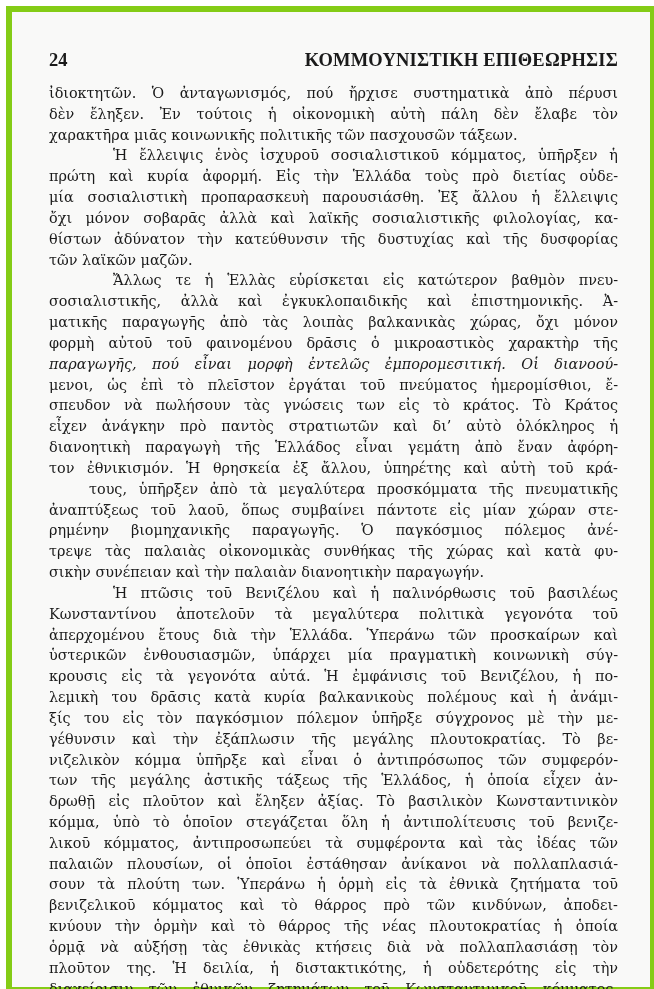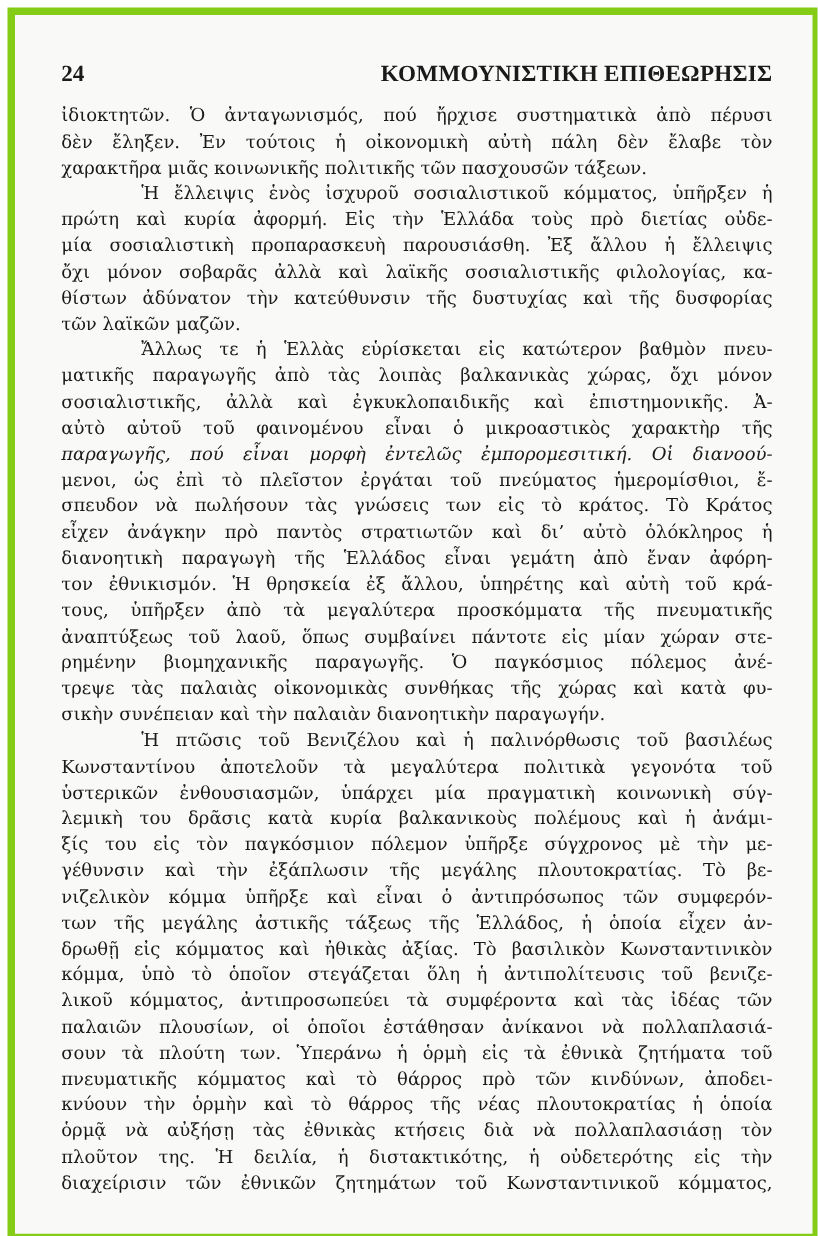"ματικῆς παραγωγῆς ἀπὸ τὰς λοιπὰς" div.line { order: before "σοσιαλιστικῆς, ἀλλὰ καὶ ἐγκυκλοπαιδικῆς" -> after "σοσιαλιστικῆς, ἀλλὰ καὶ ἐγκυκλοπαιδικῆς" }
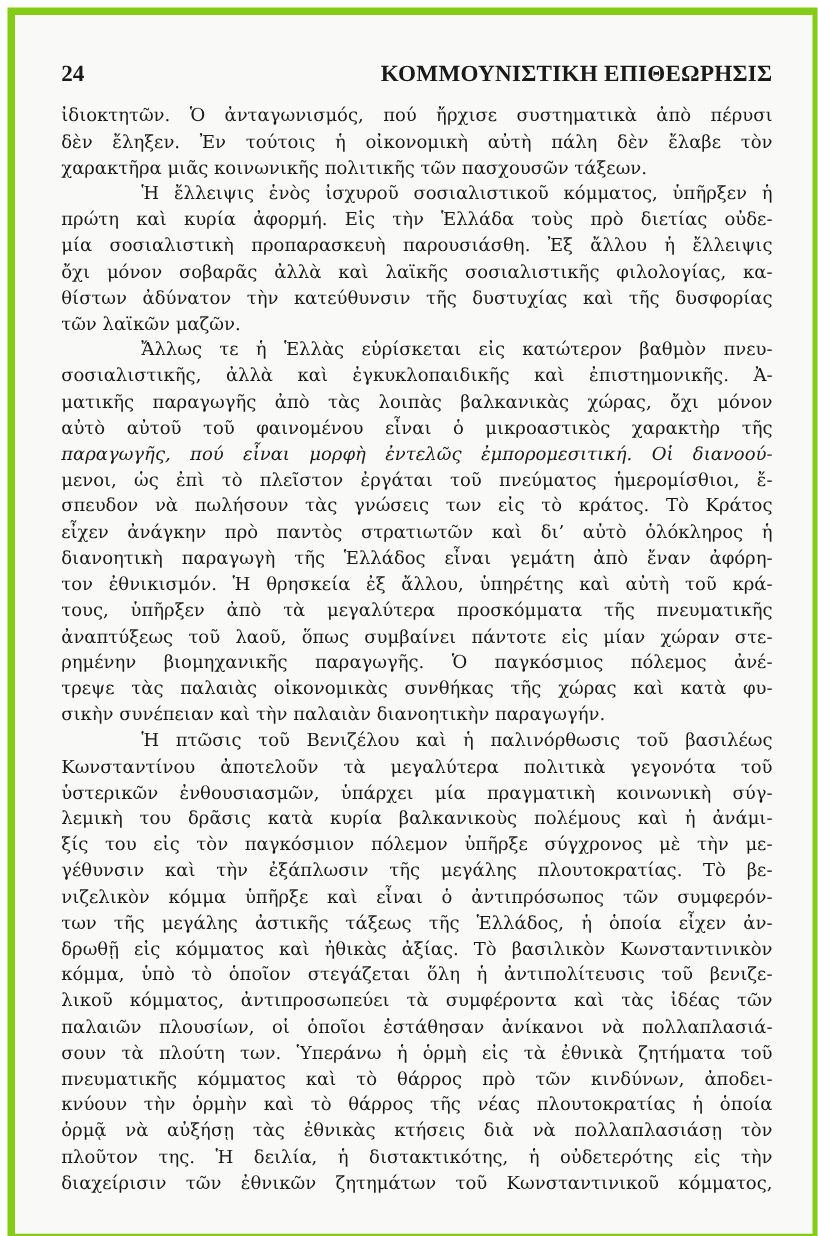"αὐτὸ αὐτοῦ τοῦ φαινομένου εἶναι" span { text: αὐτὸ αὐτοῦ τοῦ φαινομένου εἶναι -> φορμὴ αὐτοῦ τοῦ φαινομένου δρᾶσις }
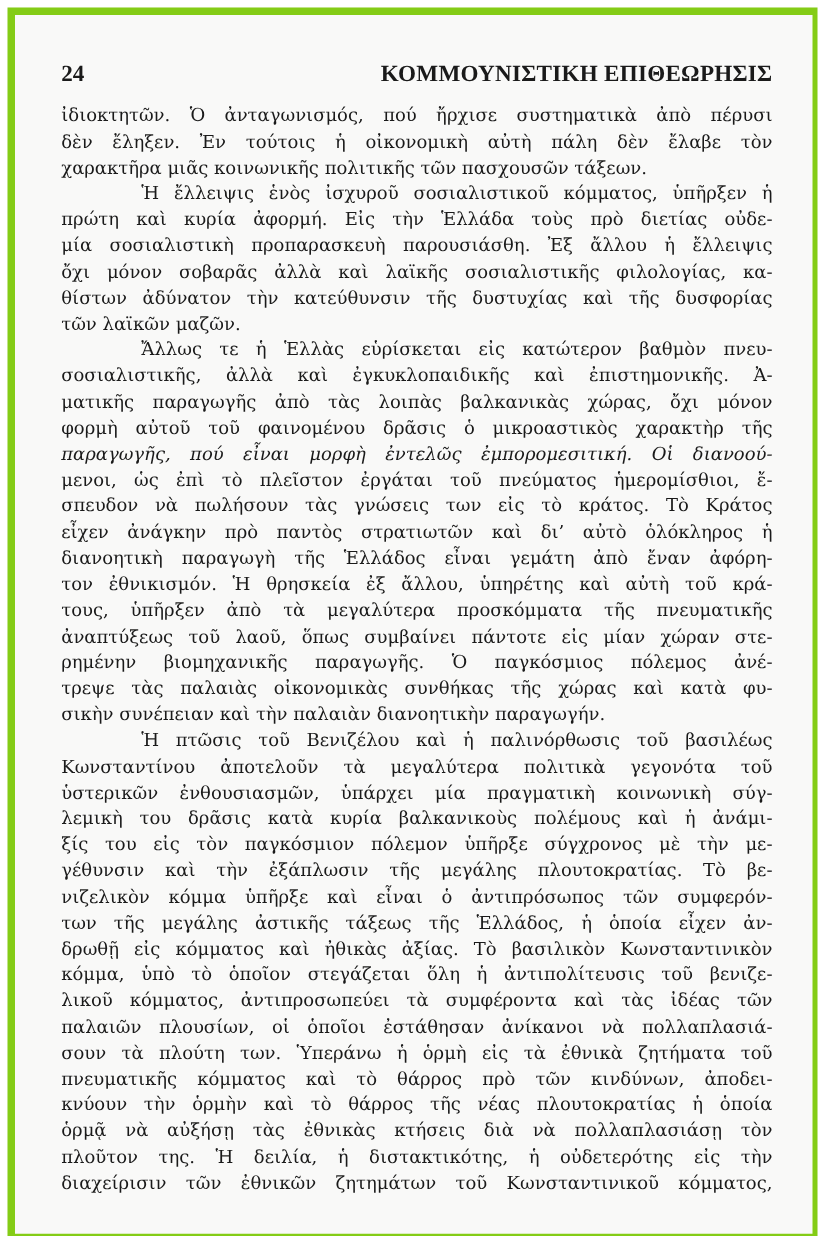"τους, ὑπῆρξεν ἀπὸ τὰ μεγαλύτερα" span { margin-left: none -> 40px }
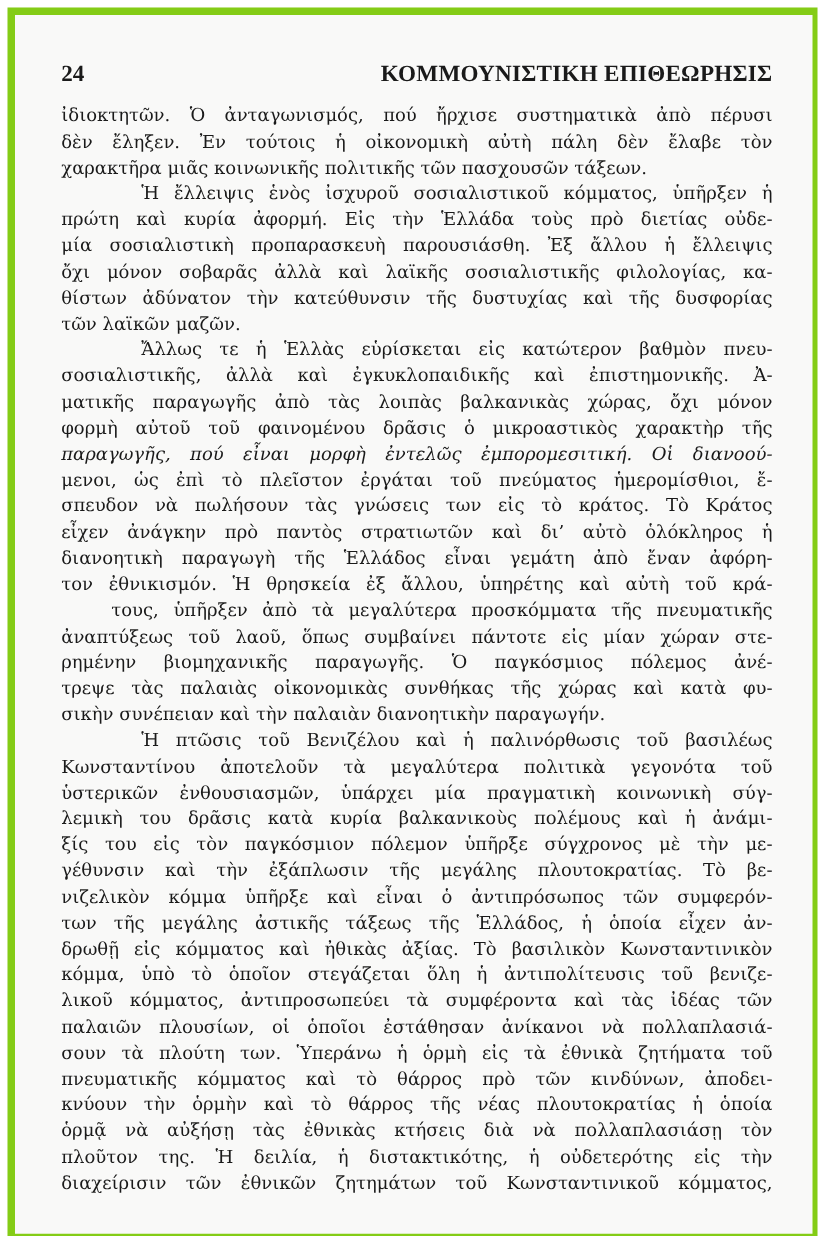"ἀπερχομένου ἔτους διὰ τὴν Ἑλλάδα." div.line { html: none -> <div><span>ἀπερχομένου ἔτους διὰ τὴν Ἑλλάδα. Ὑπεράνω τῶν προσκαίρων καὶ</span></div> }
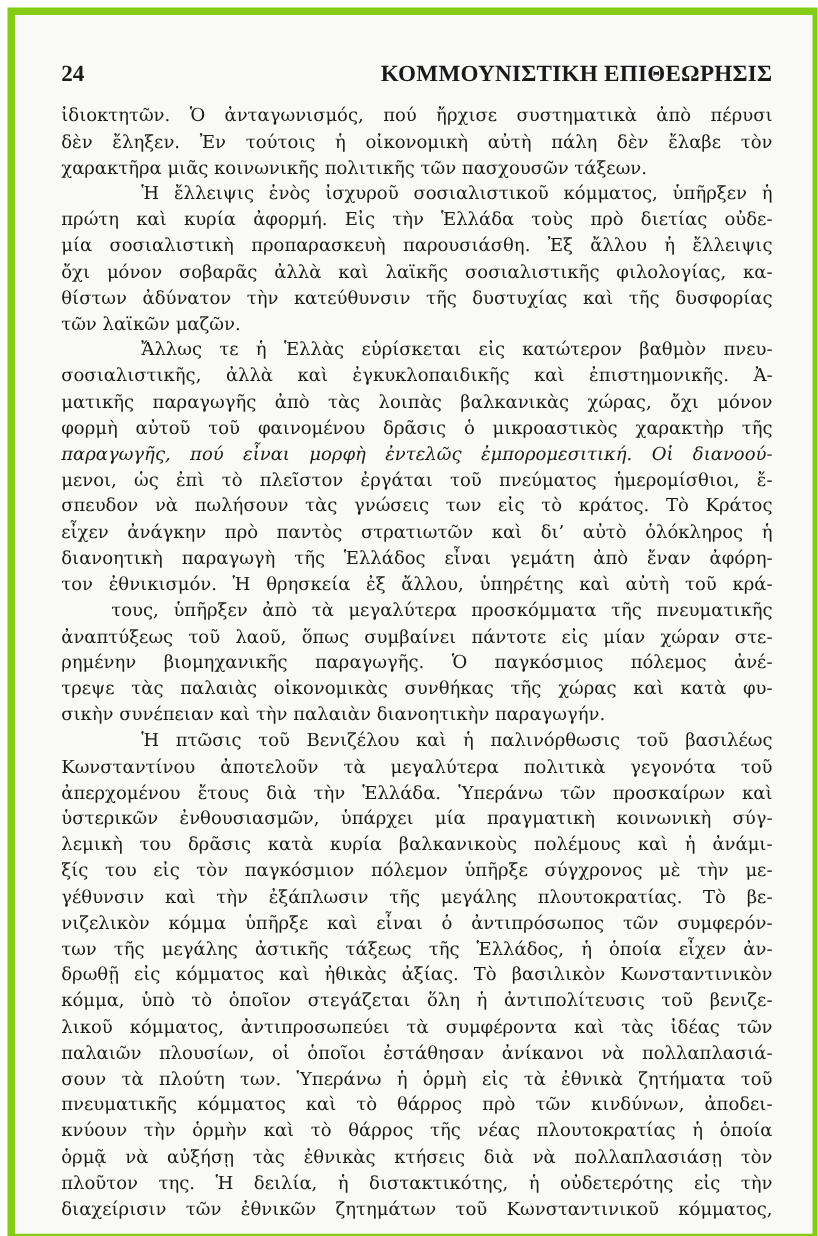"κρουσις εἰς τὰ γεγονότα αὐτά." div.line { html: none -> <div><span>κρουσις εἰς τὰ γεγονότα αὐτά. Ἡ ἐμφάνισις τοῦ Βενιζέλου, ἡ πο-</span></div> }
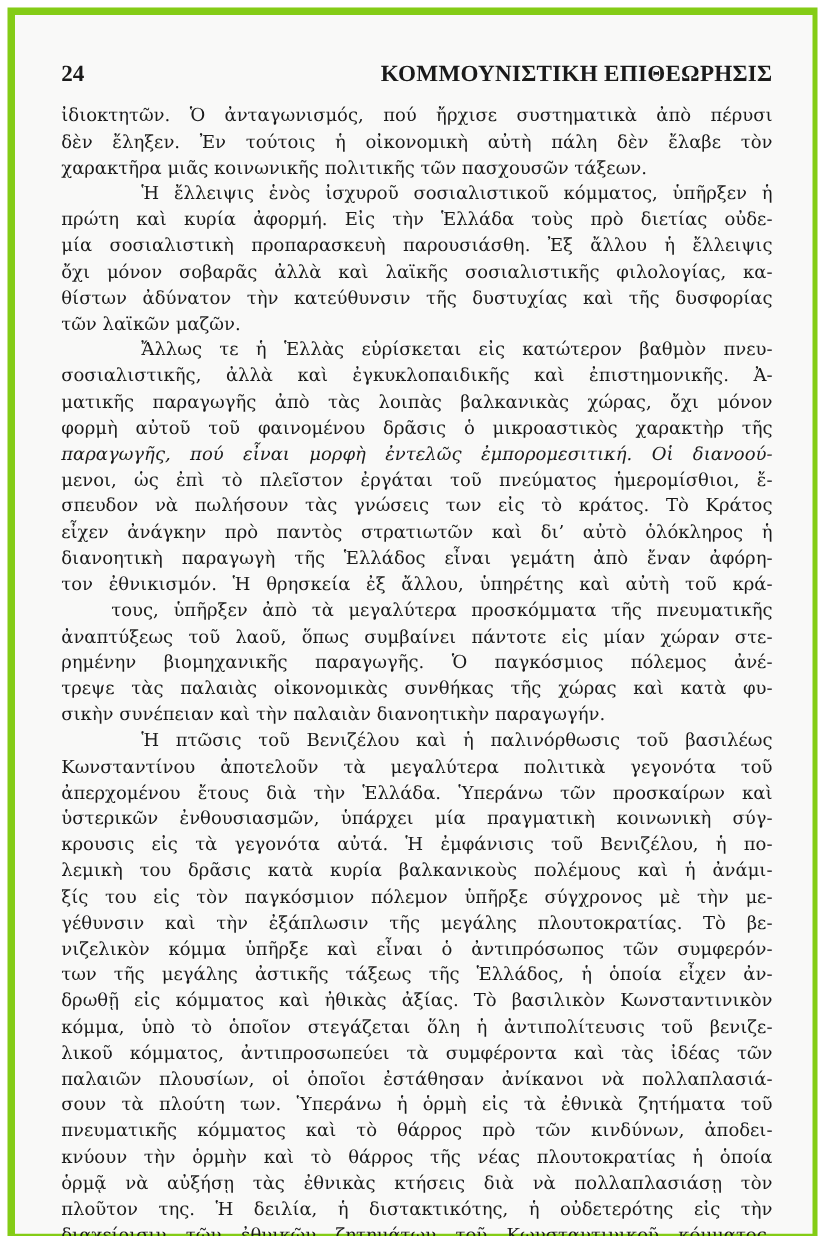"δρωθῇ εἰς κόμματος καὶ ἠθικὰς" span { text: κόμματος καὶ ἠθικὰς -> πλοῦτον καὶ ἔληξεν }
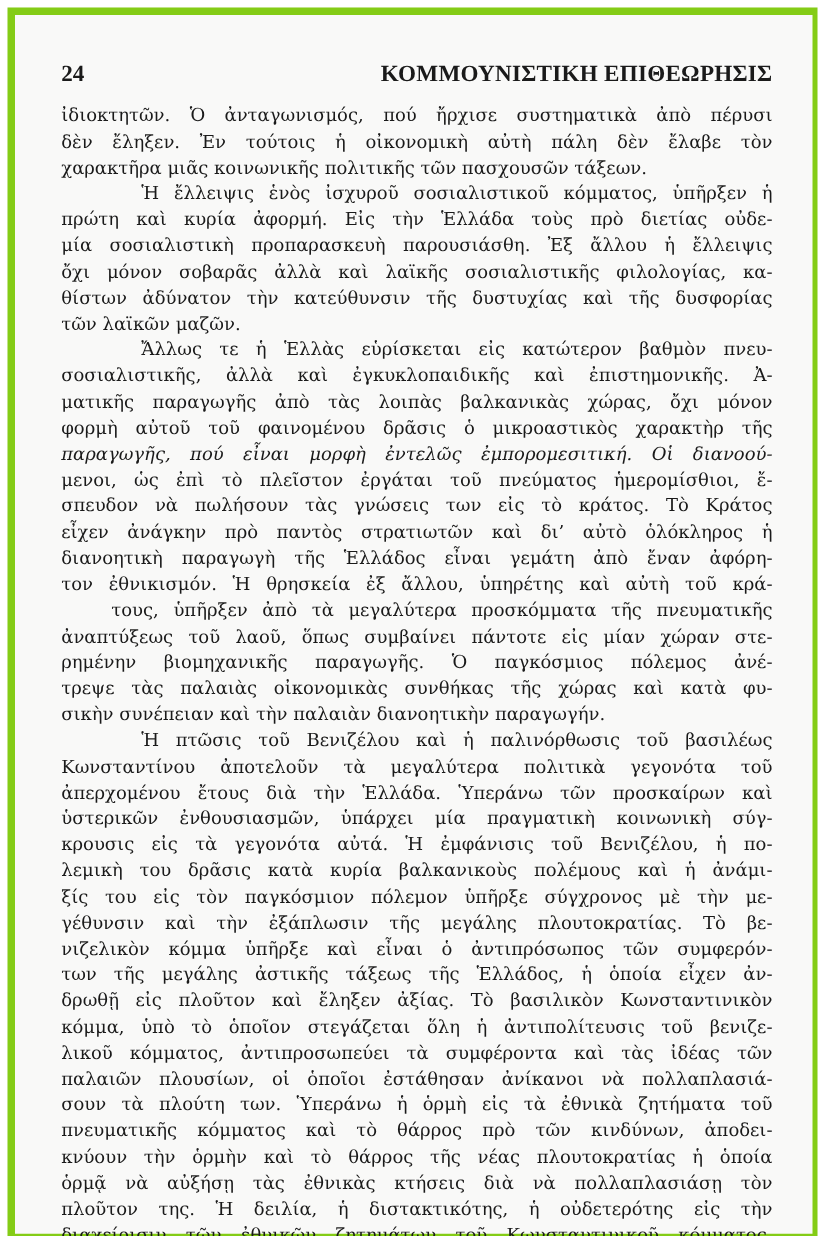"πνευματικῆς κόμματος καὶ τὸ θάρρος" span { text: πνευματικῆς -> βενιζελικοῦ }
